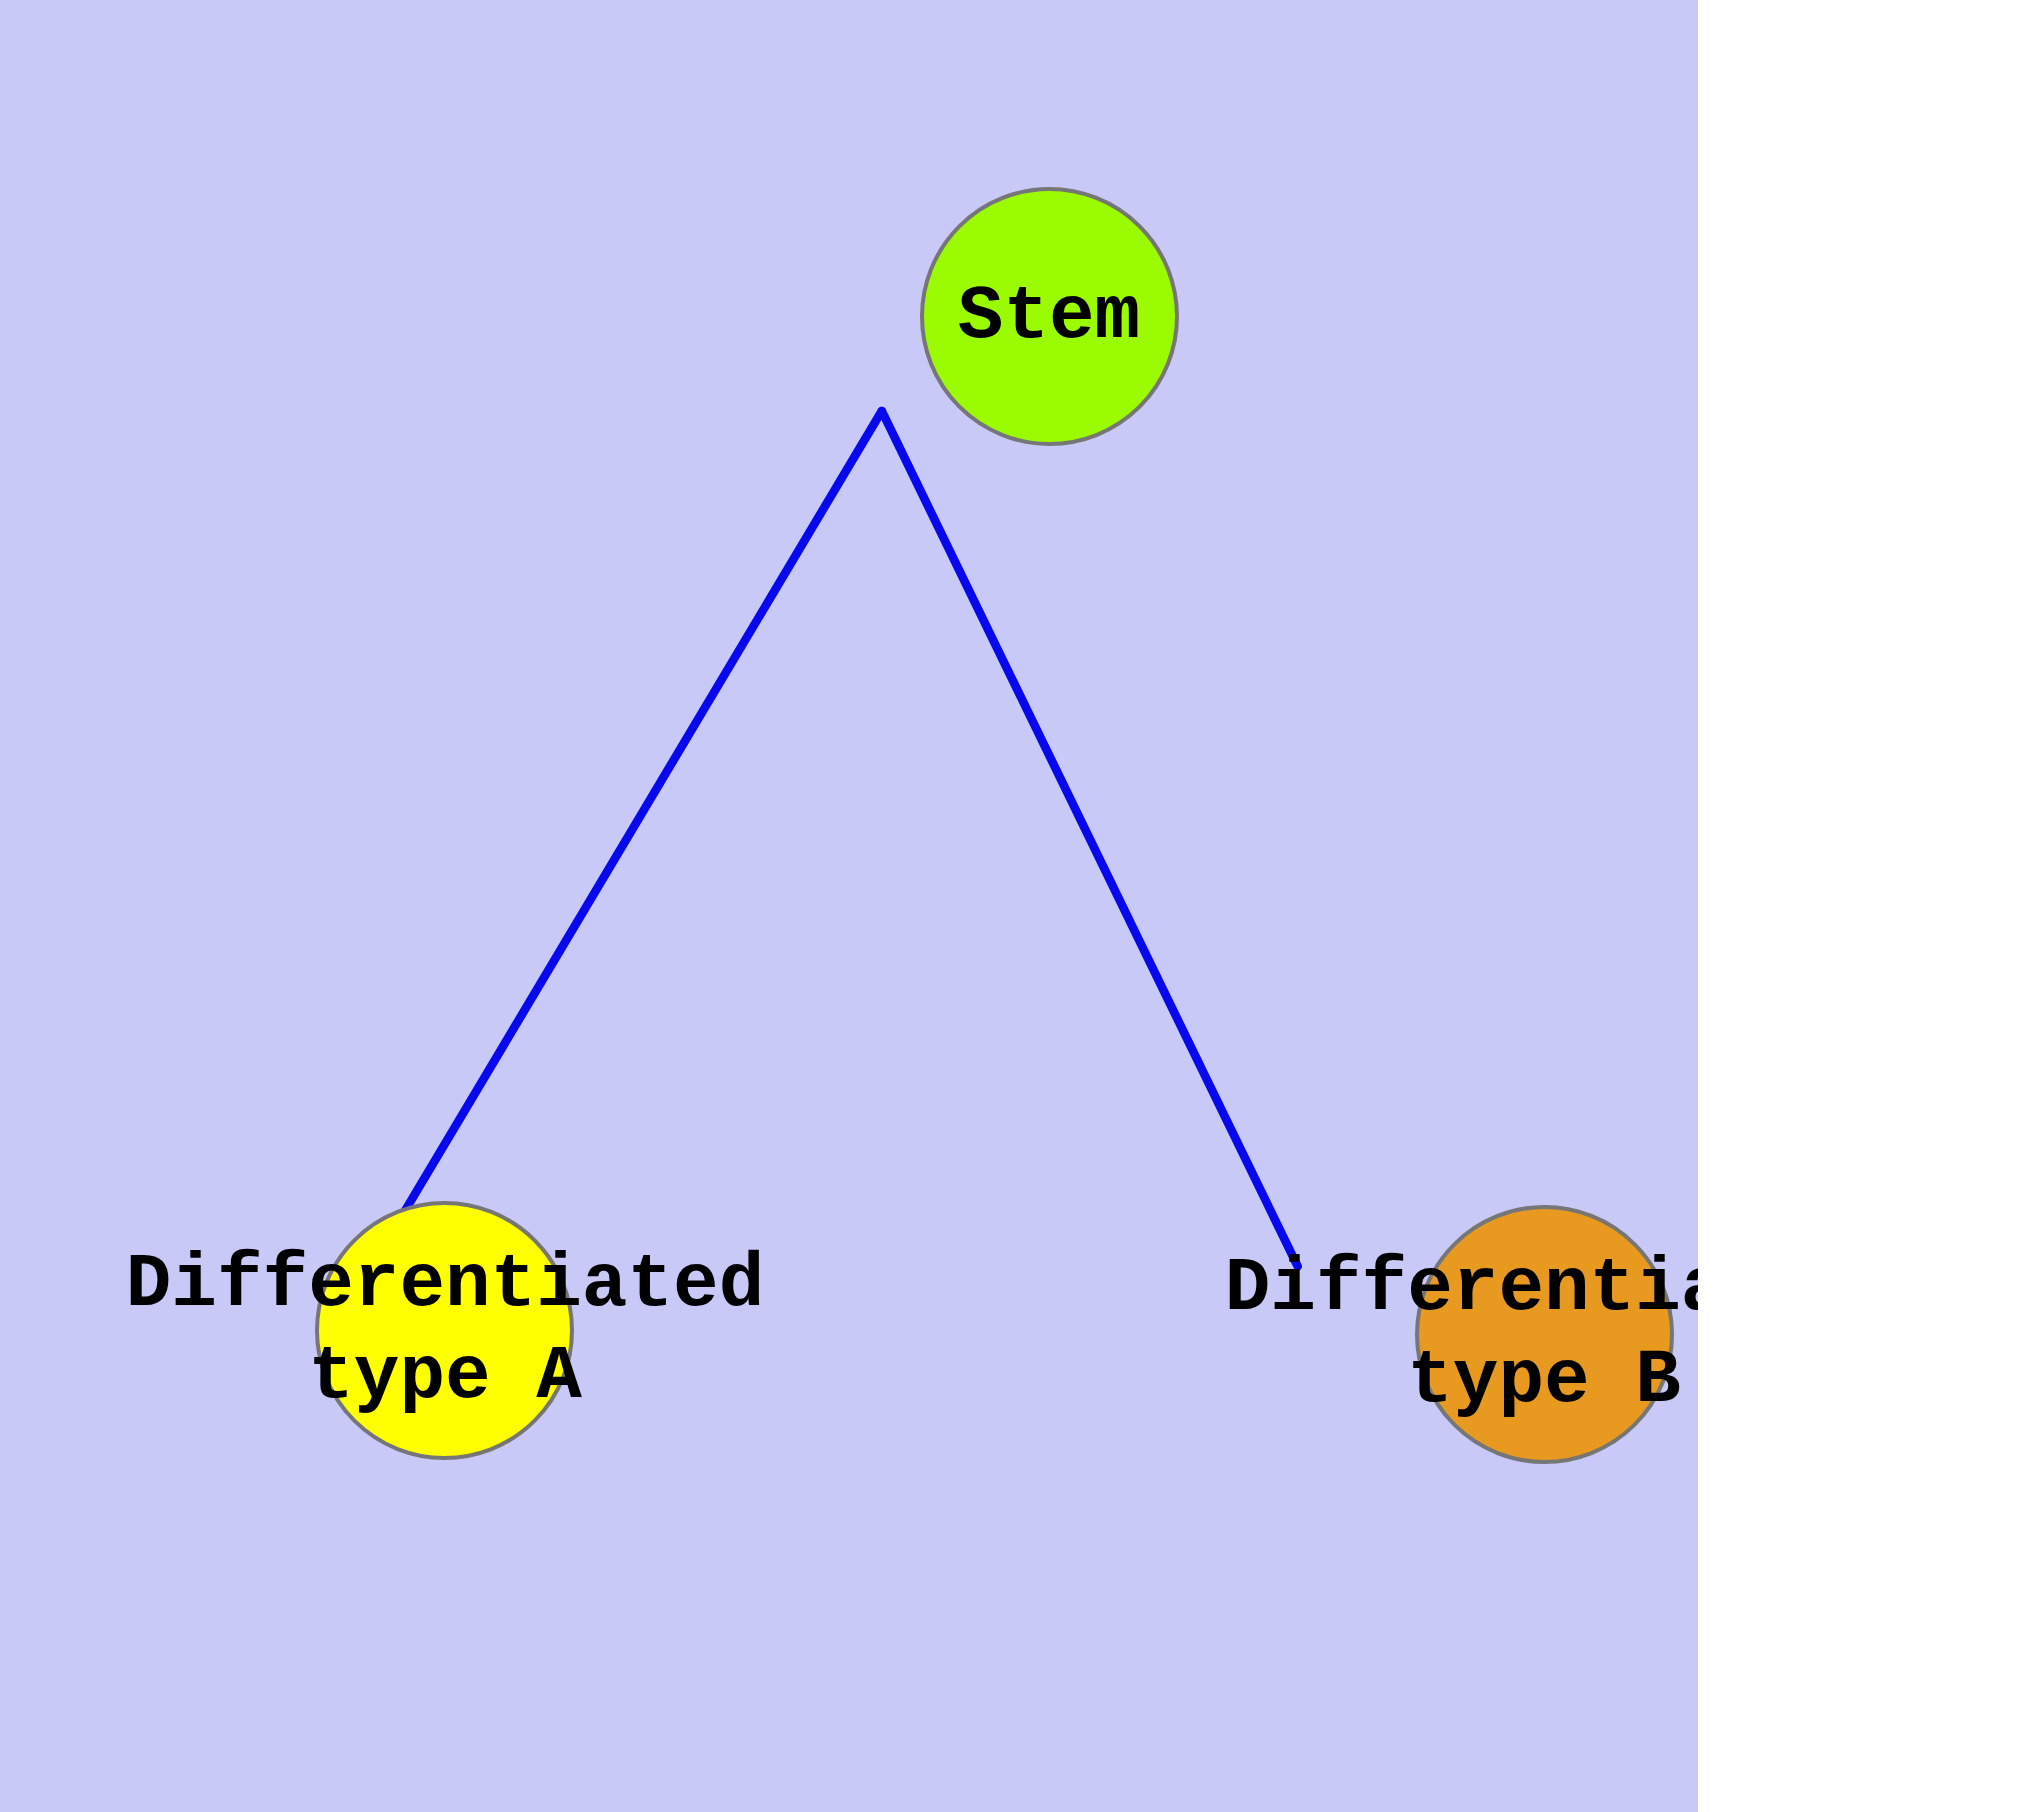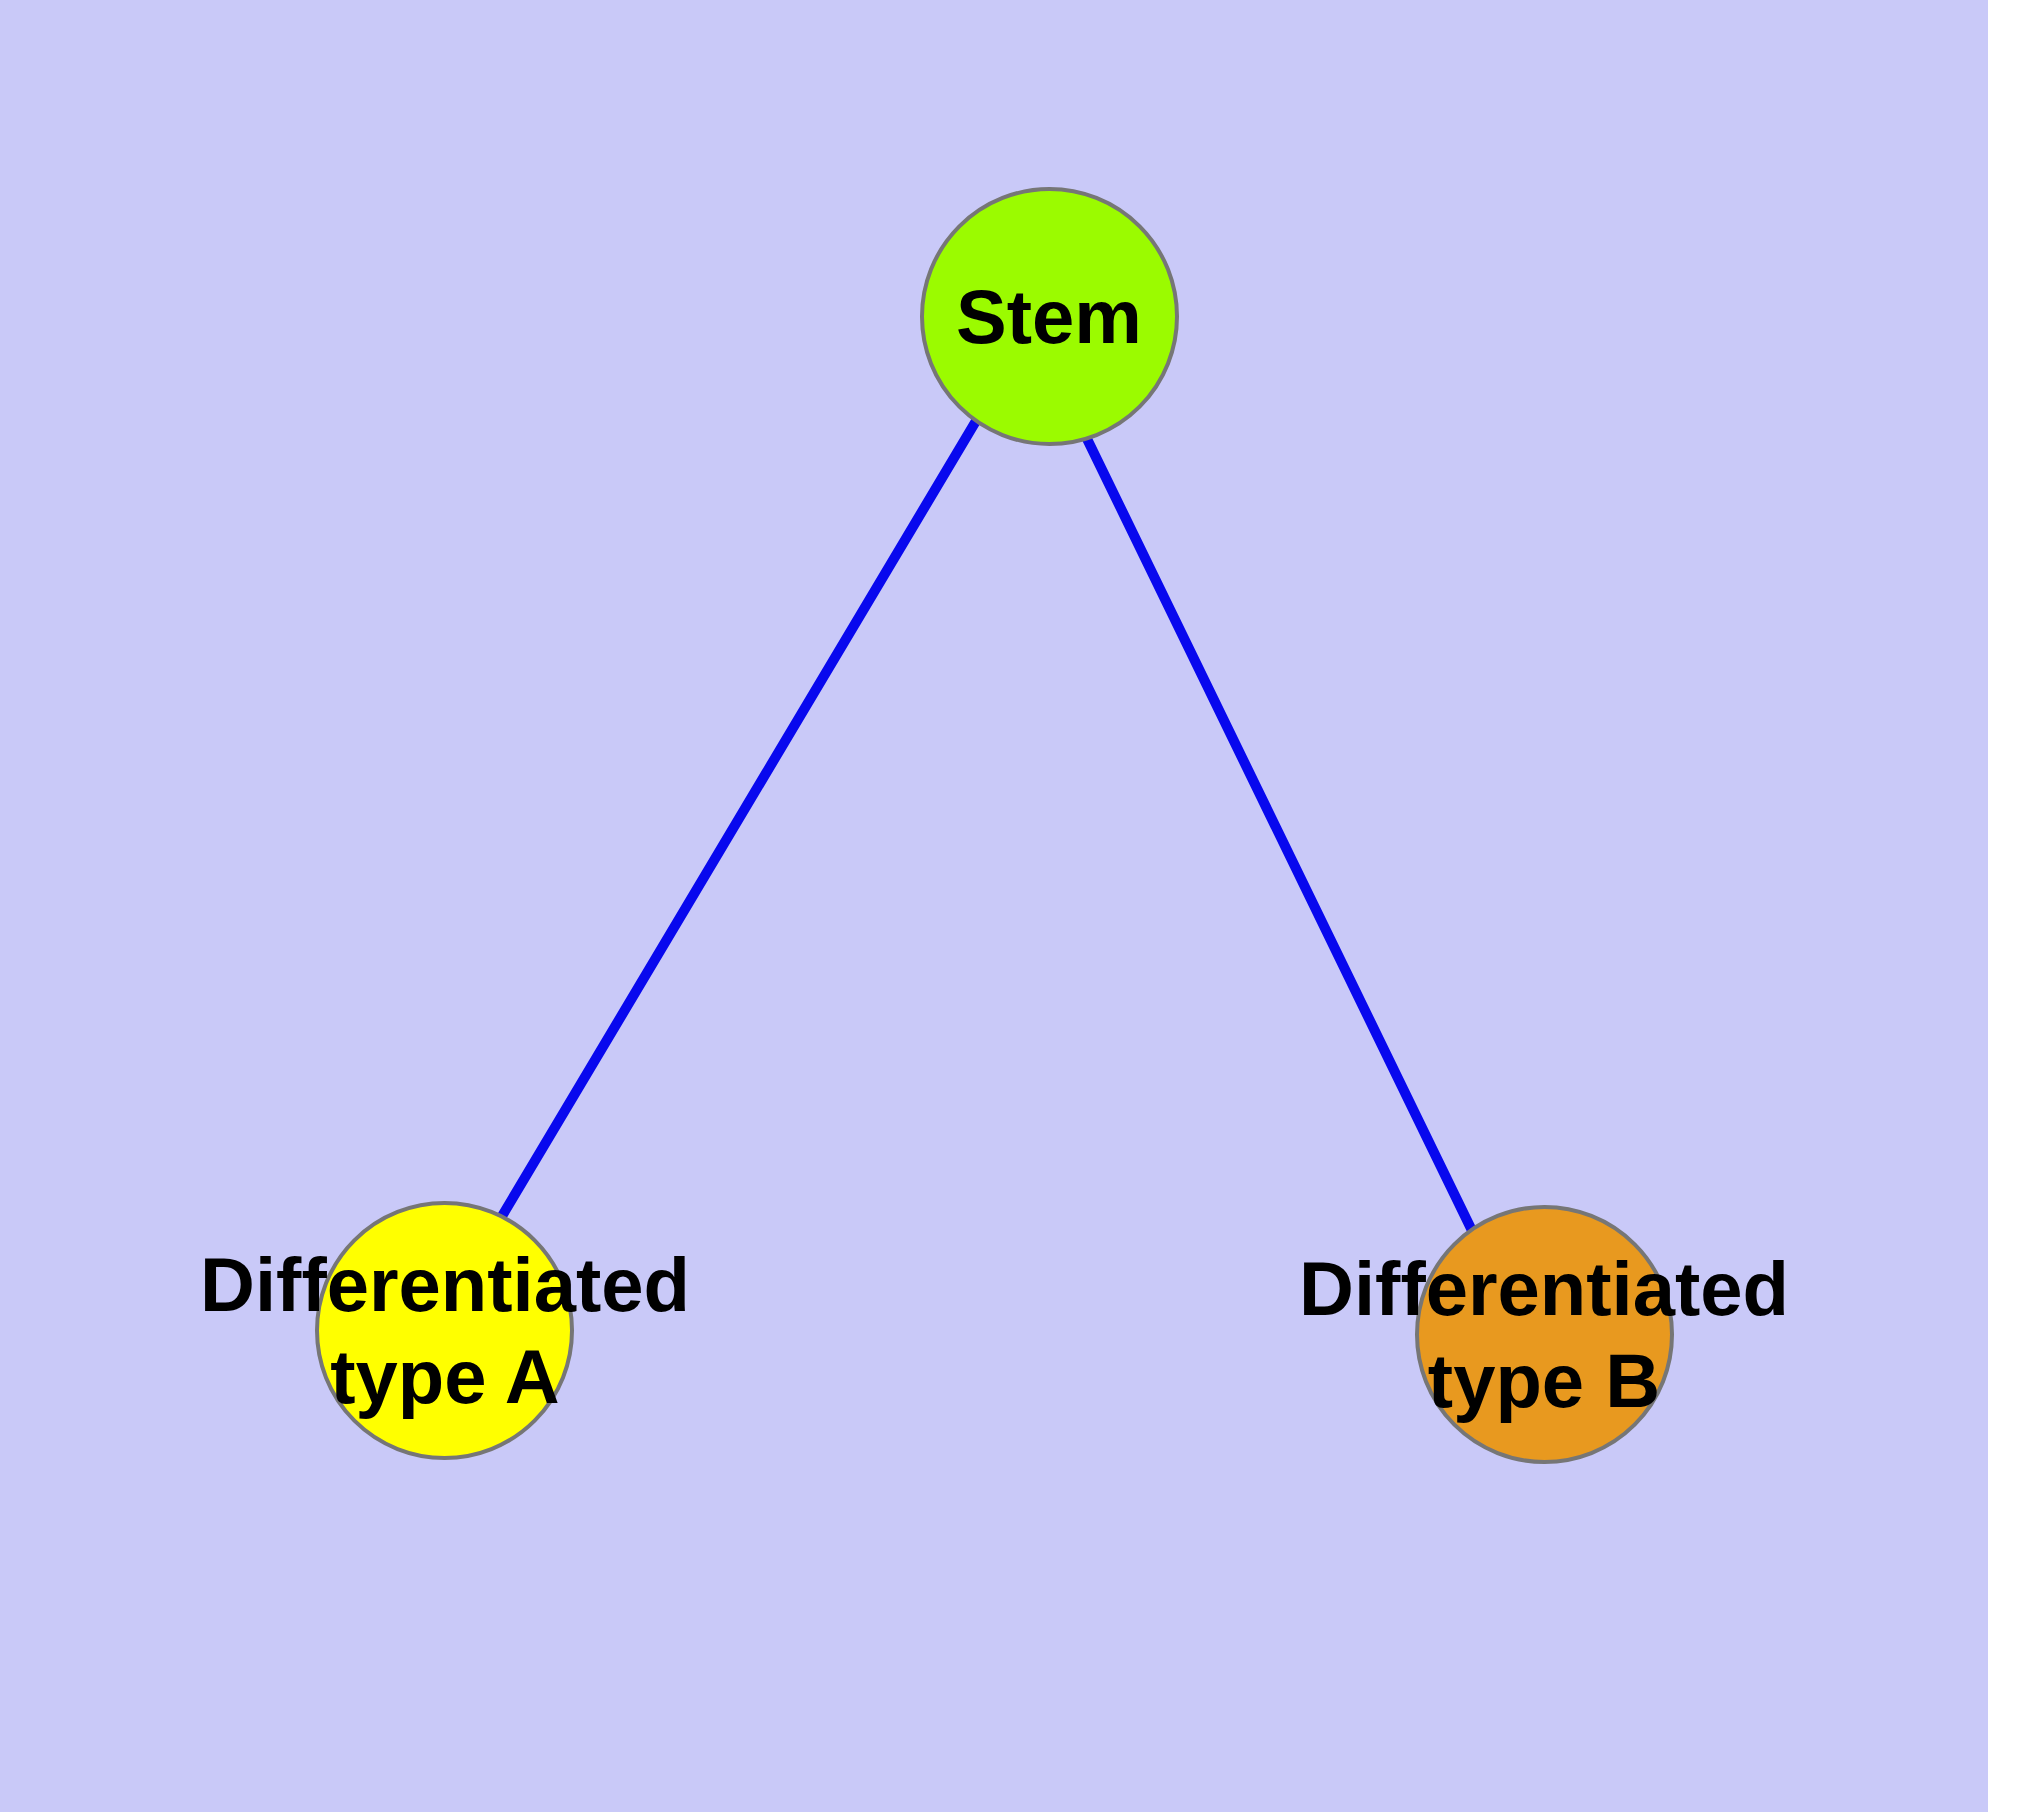"Stem" .stage { font-family: Liberation Sans, sans-serif -> Liberation Mono, monospace; width: 1988px -> 1698px }
